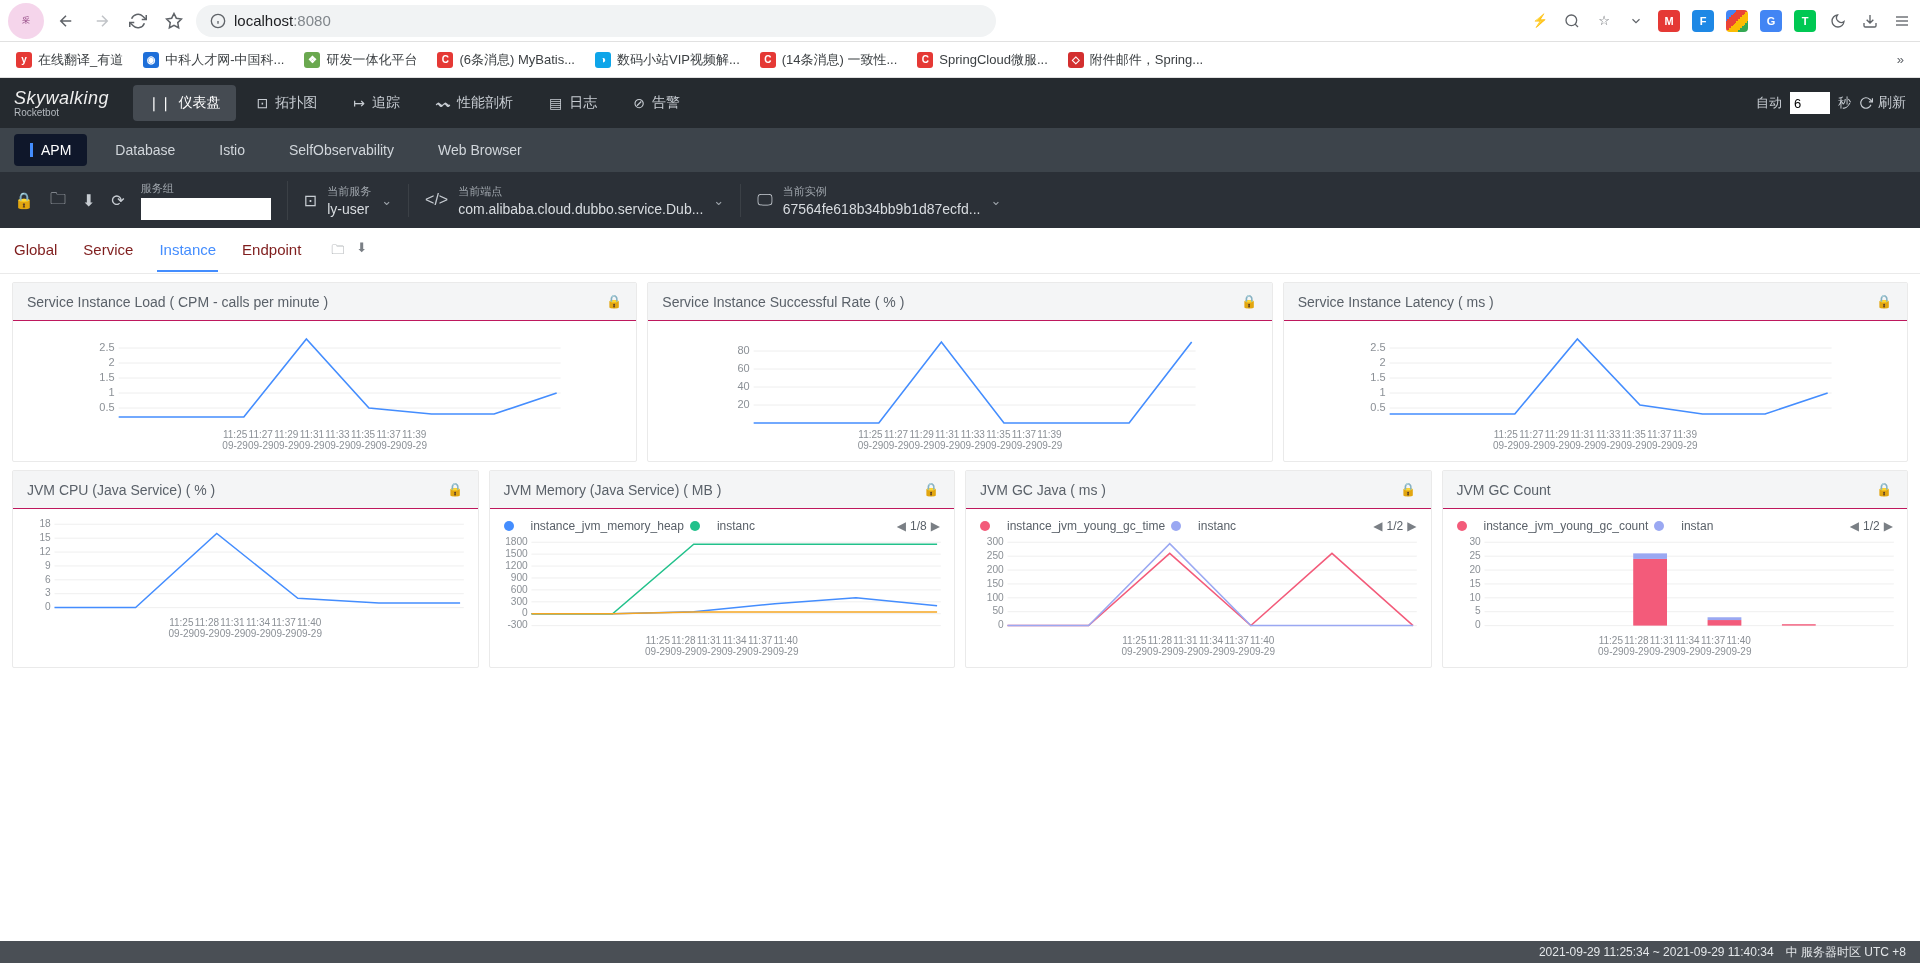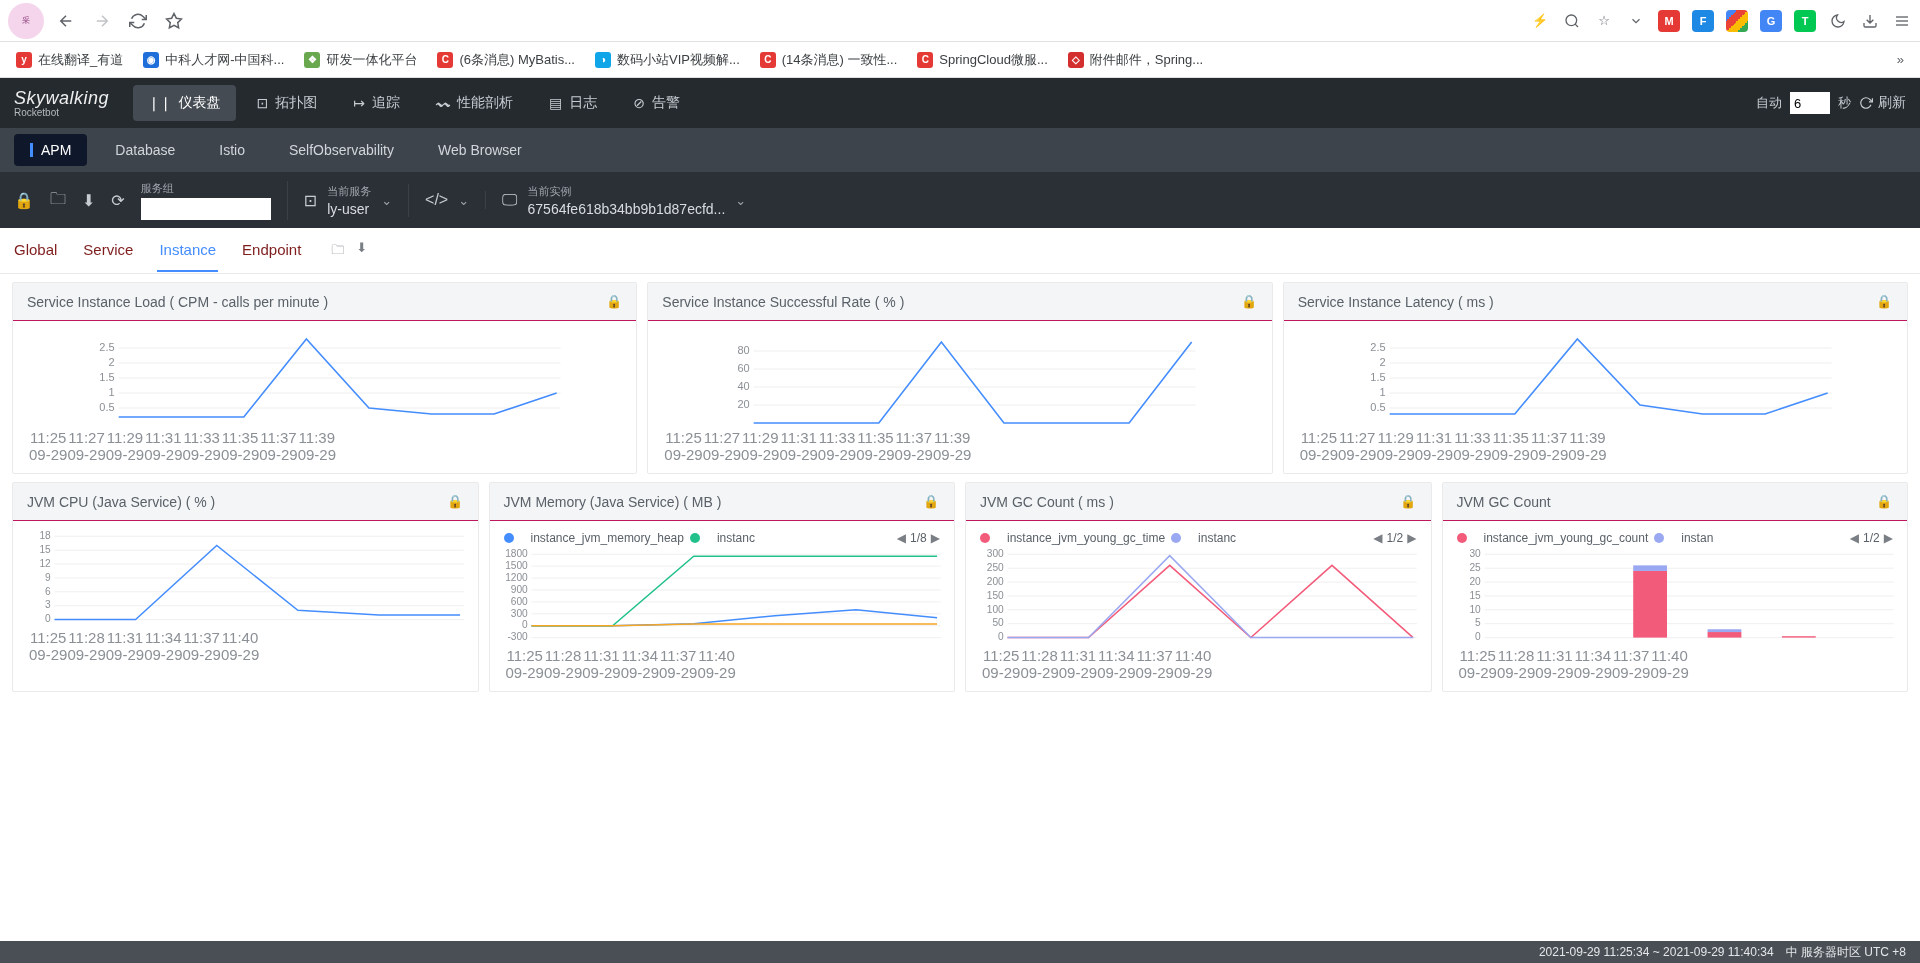"localhost:8080" div.url-bar { html: none -> <div> <svg> <circle></circle> <line></line> <line></line> </svg> <span><span>localhost</span><span>:8080</span></span> </div> }
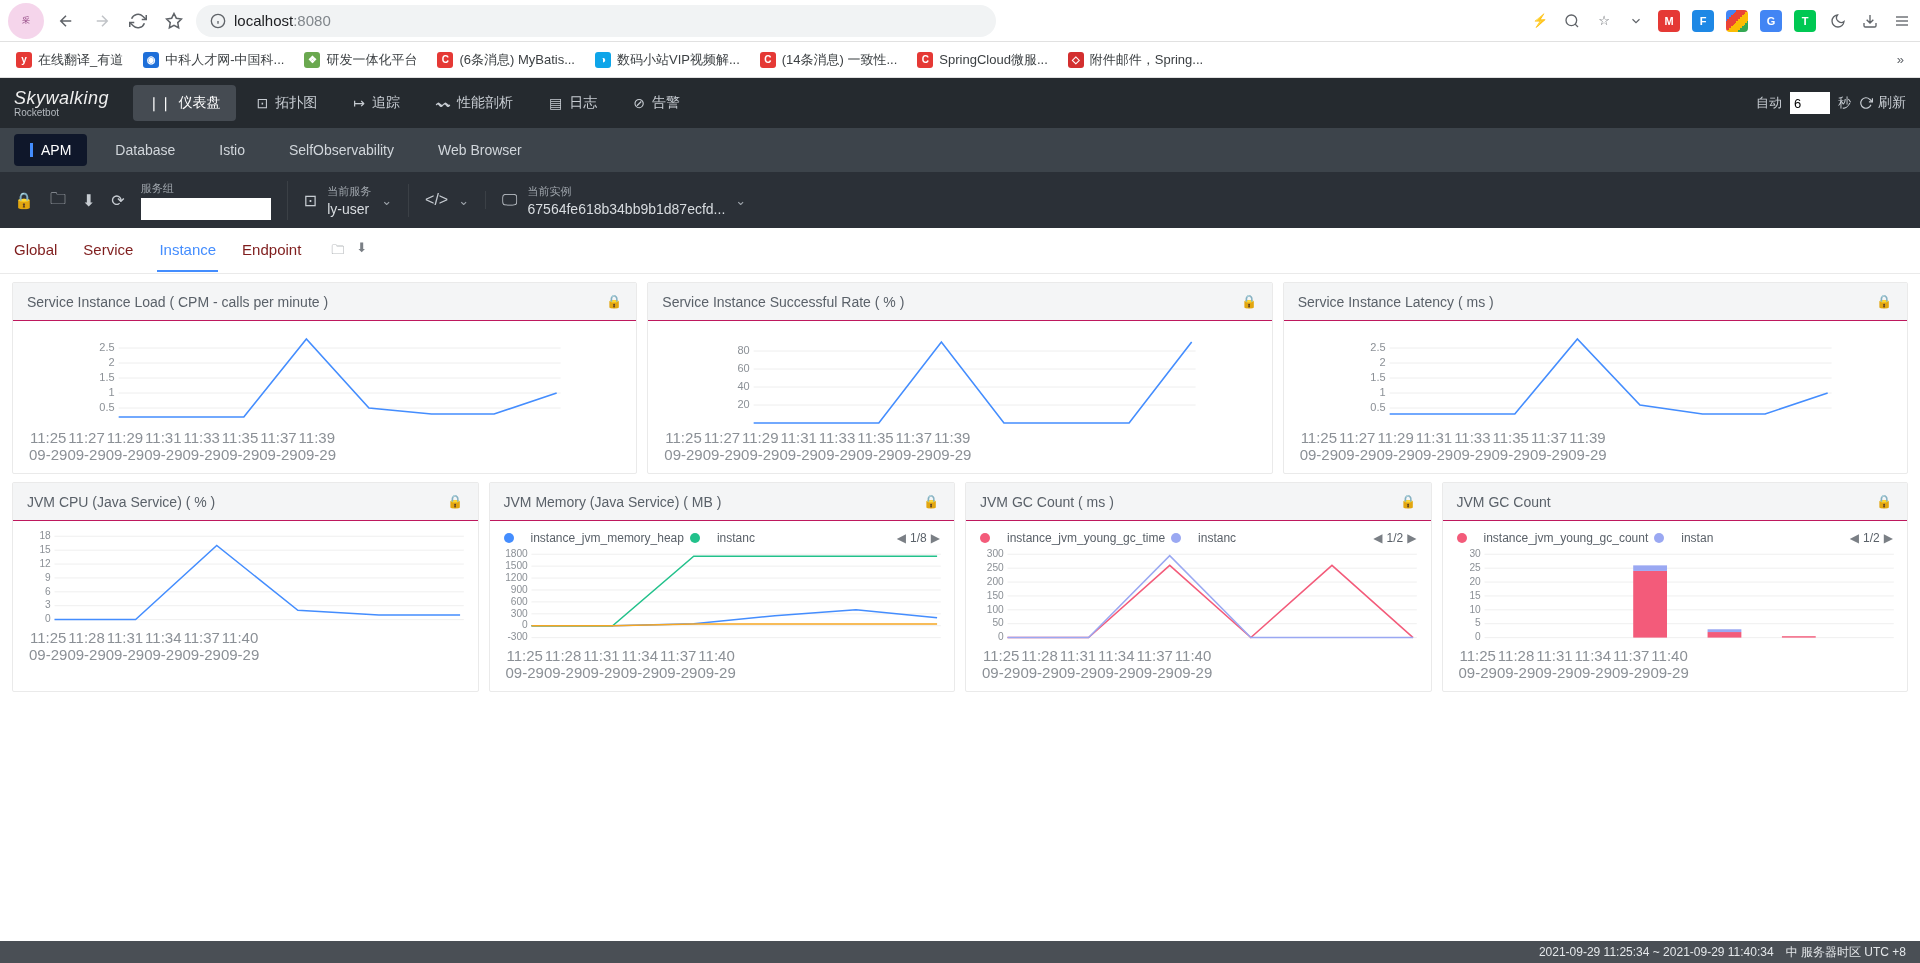"当前端点" div.fg-label { html: none -> <div> <span>当前端点</span> <span>com.alibaba.cloud.dubbo.service.Dub...</span> </div> }
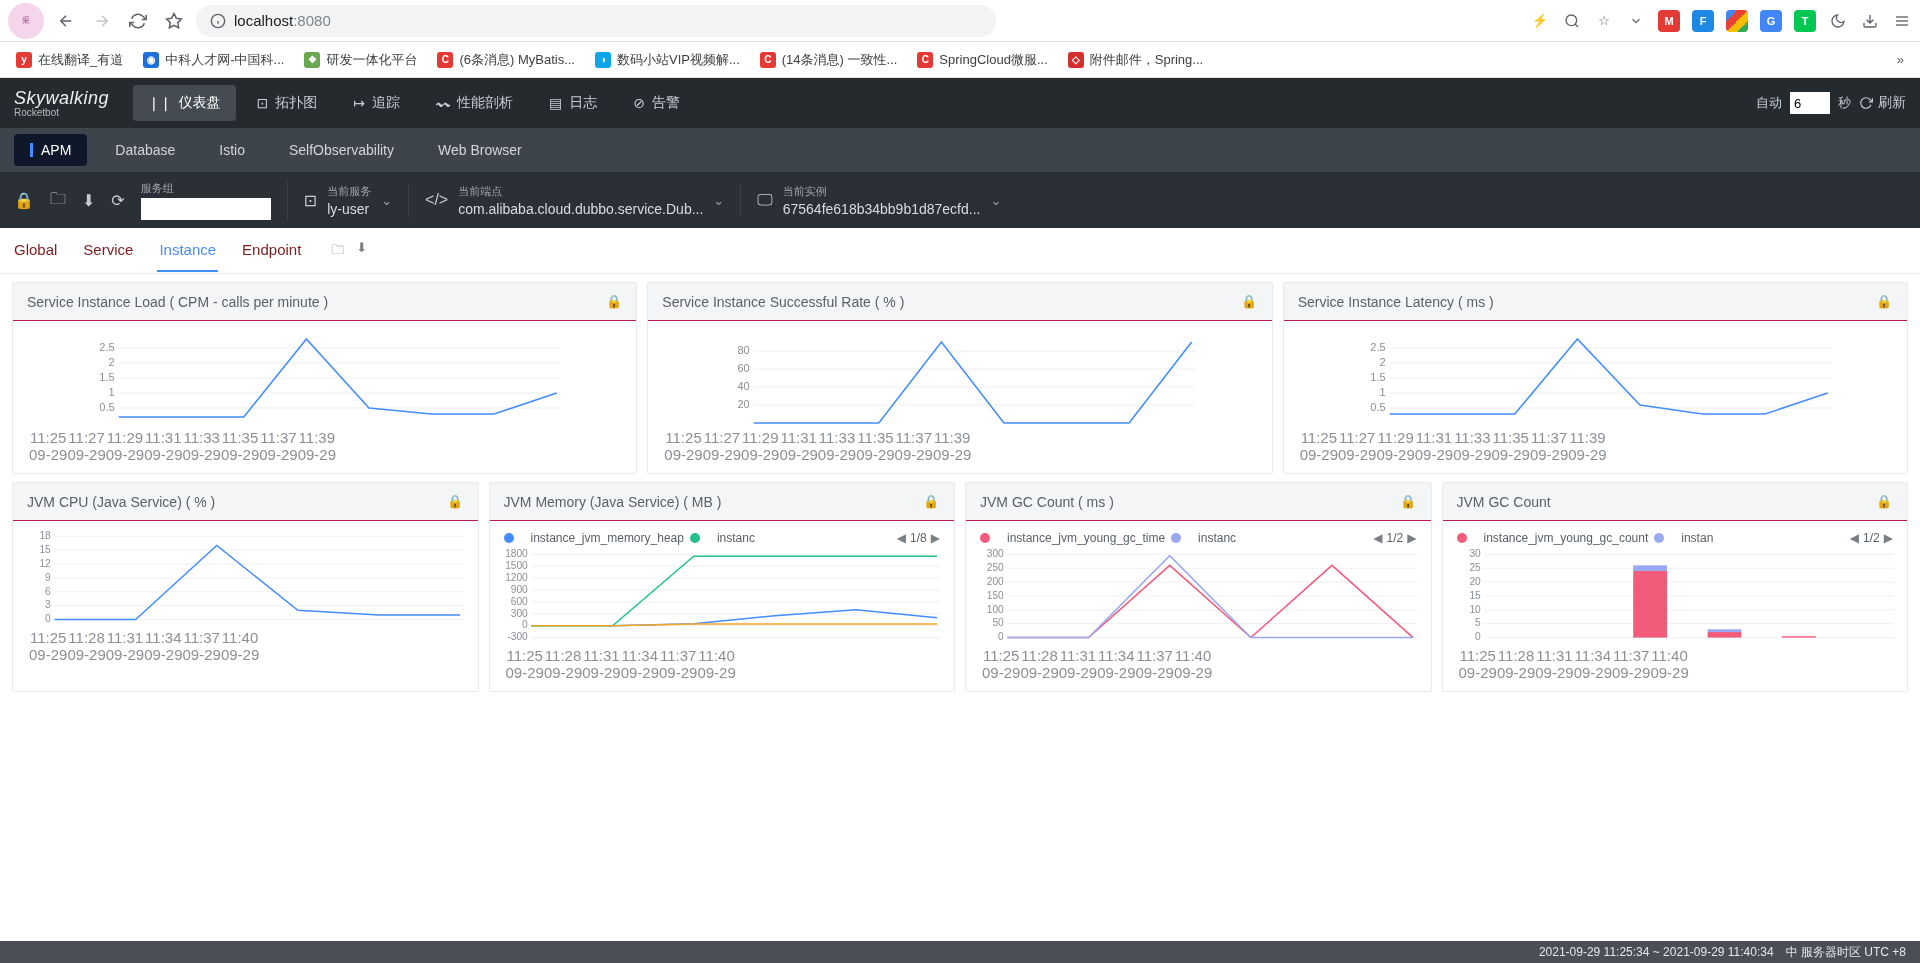"11:25" .xaxis { font-size: 15px -> 10px; justify-content: flex-start -> center }
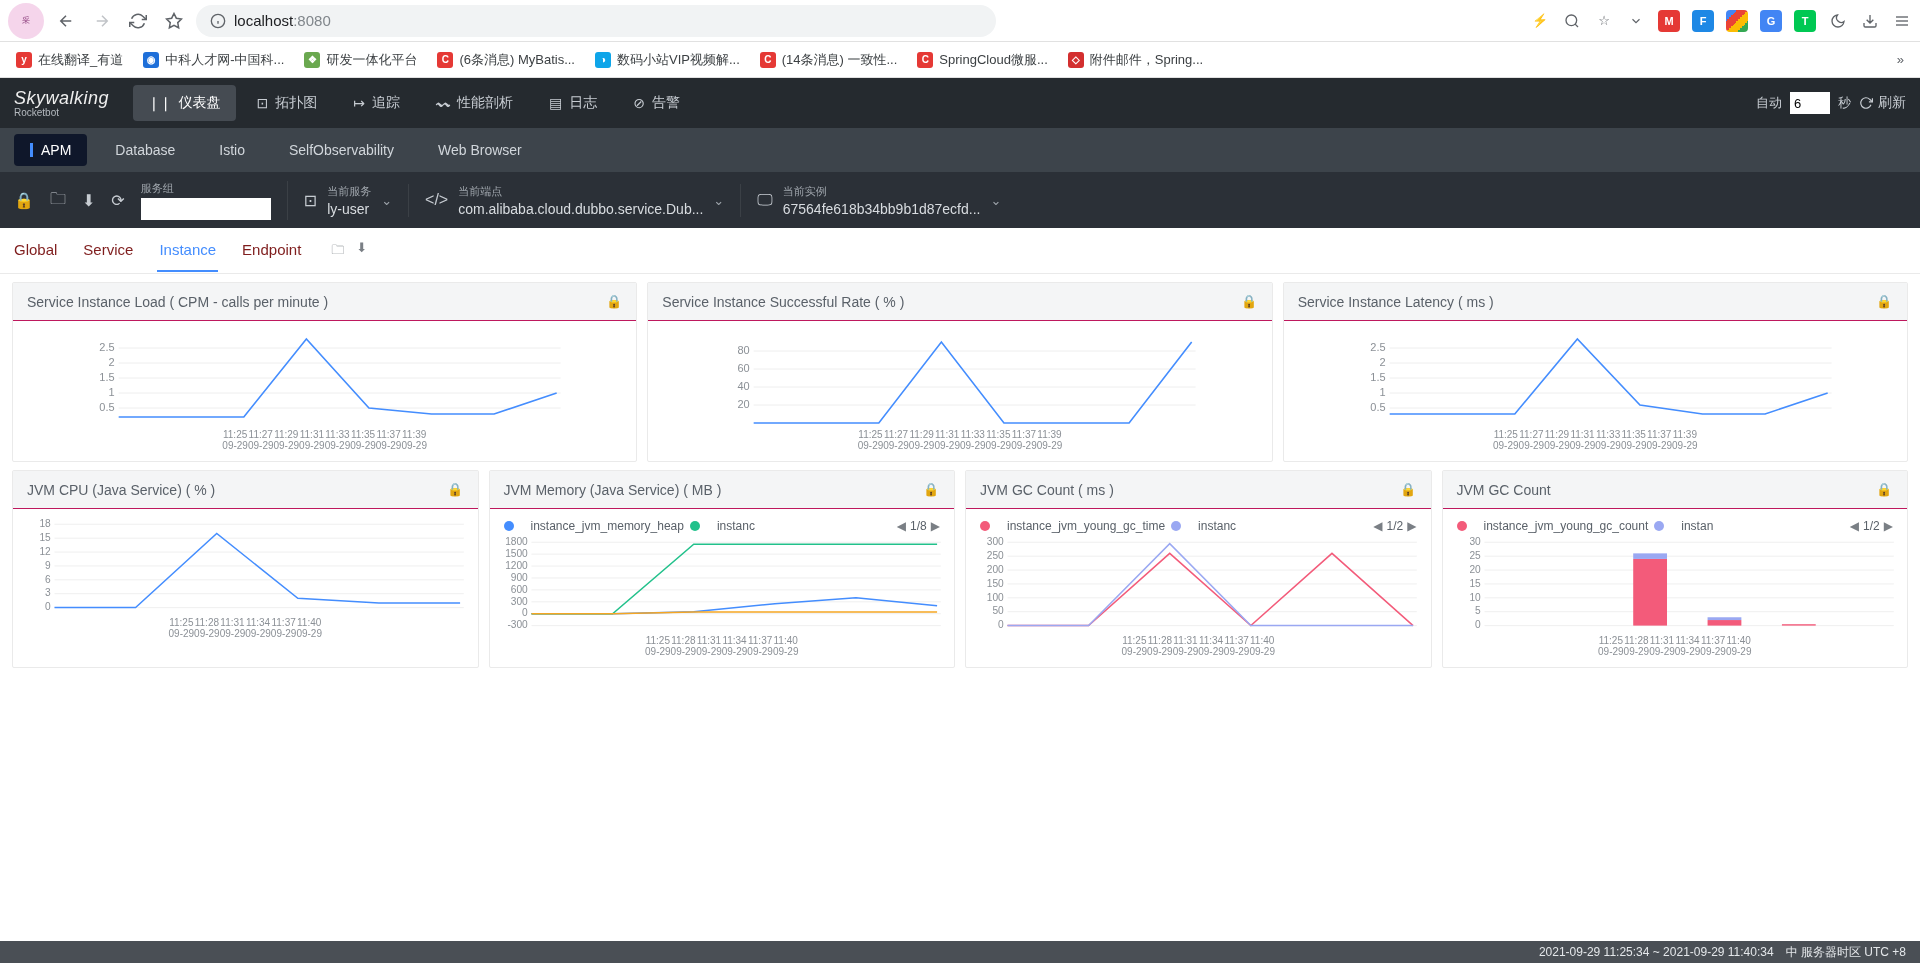"JVM GC Count ( ms" span.panel-title { text: Count -> Java }
